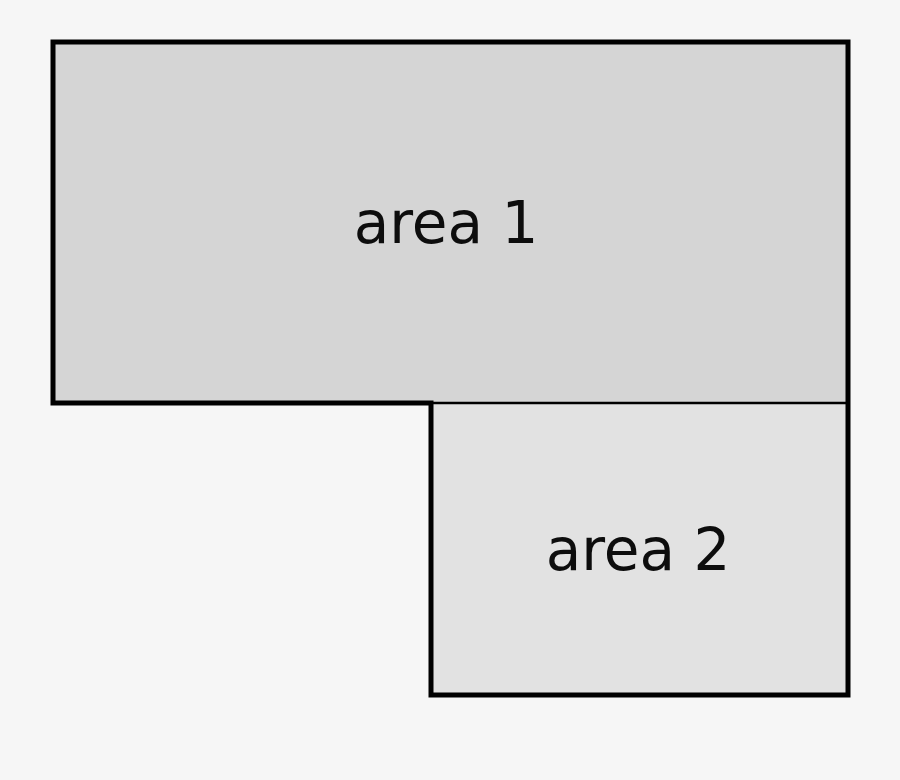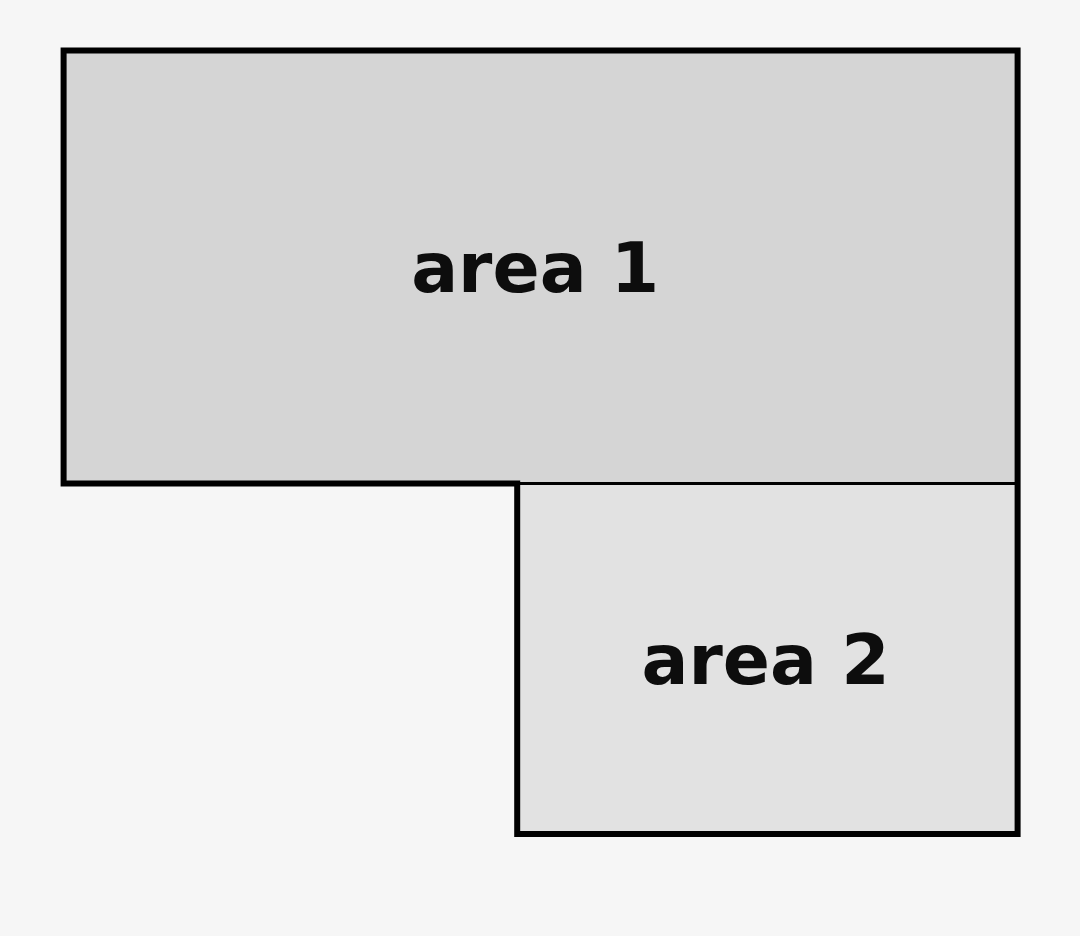"area 1" #figure-root { font-weight: bold -> none }
